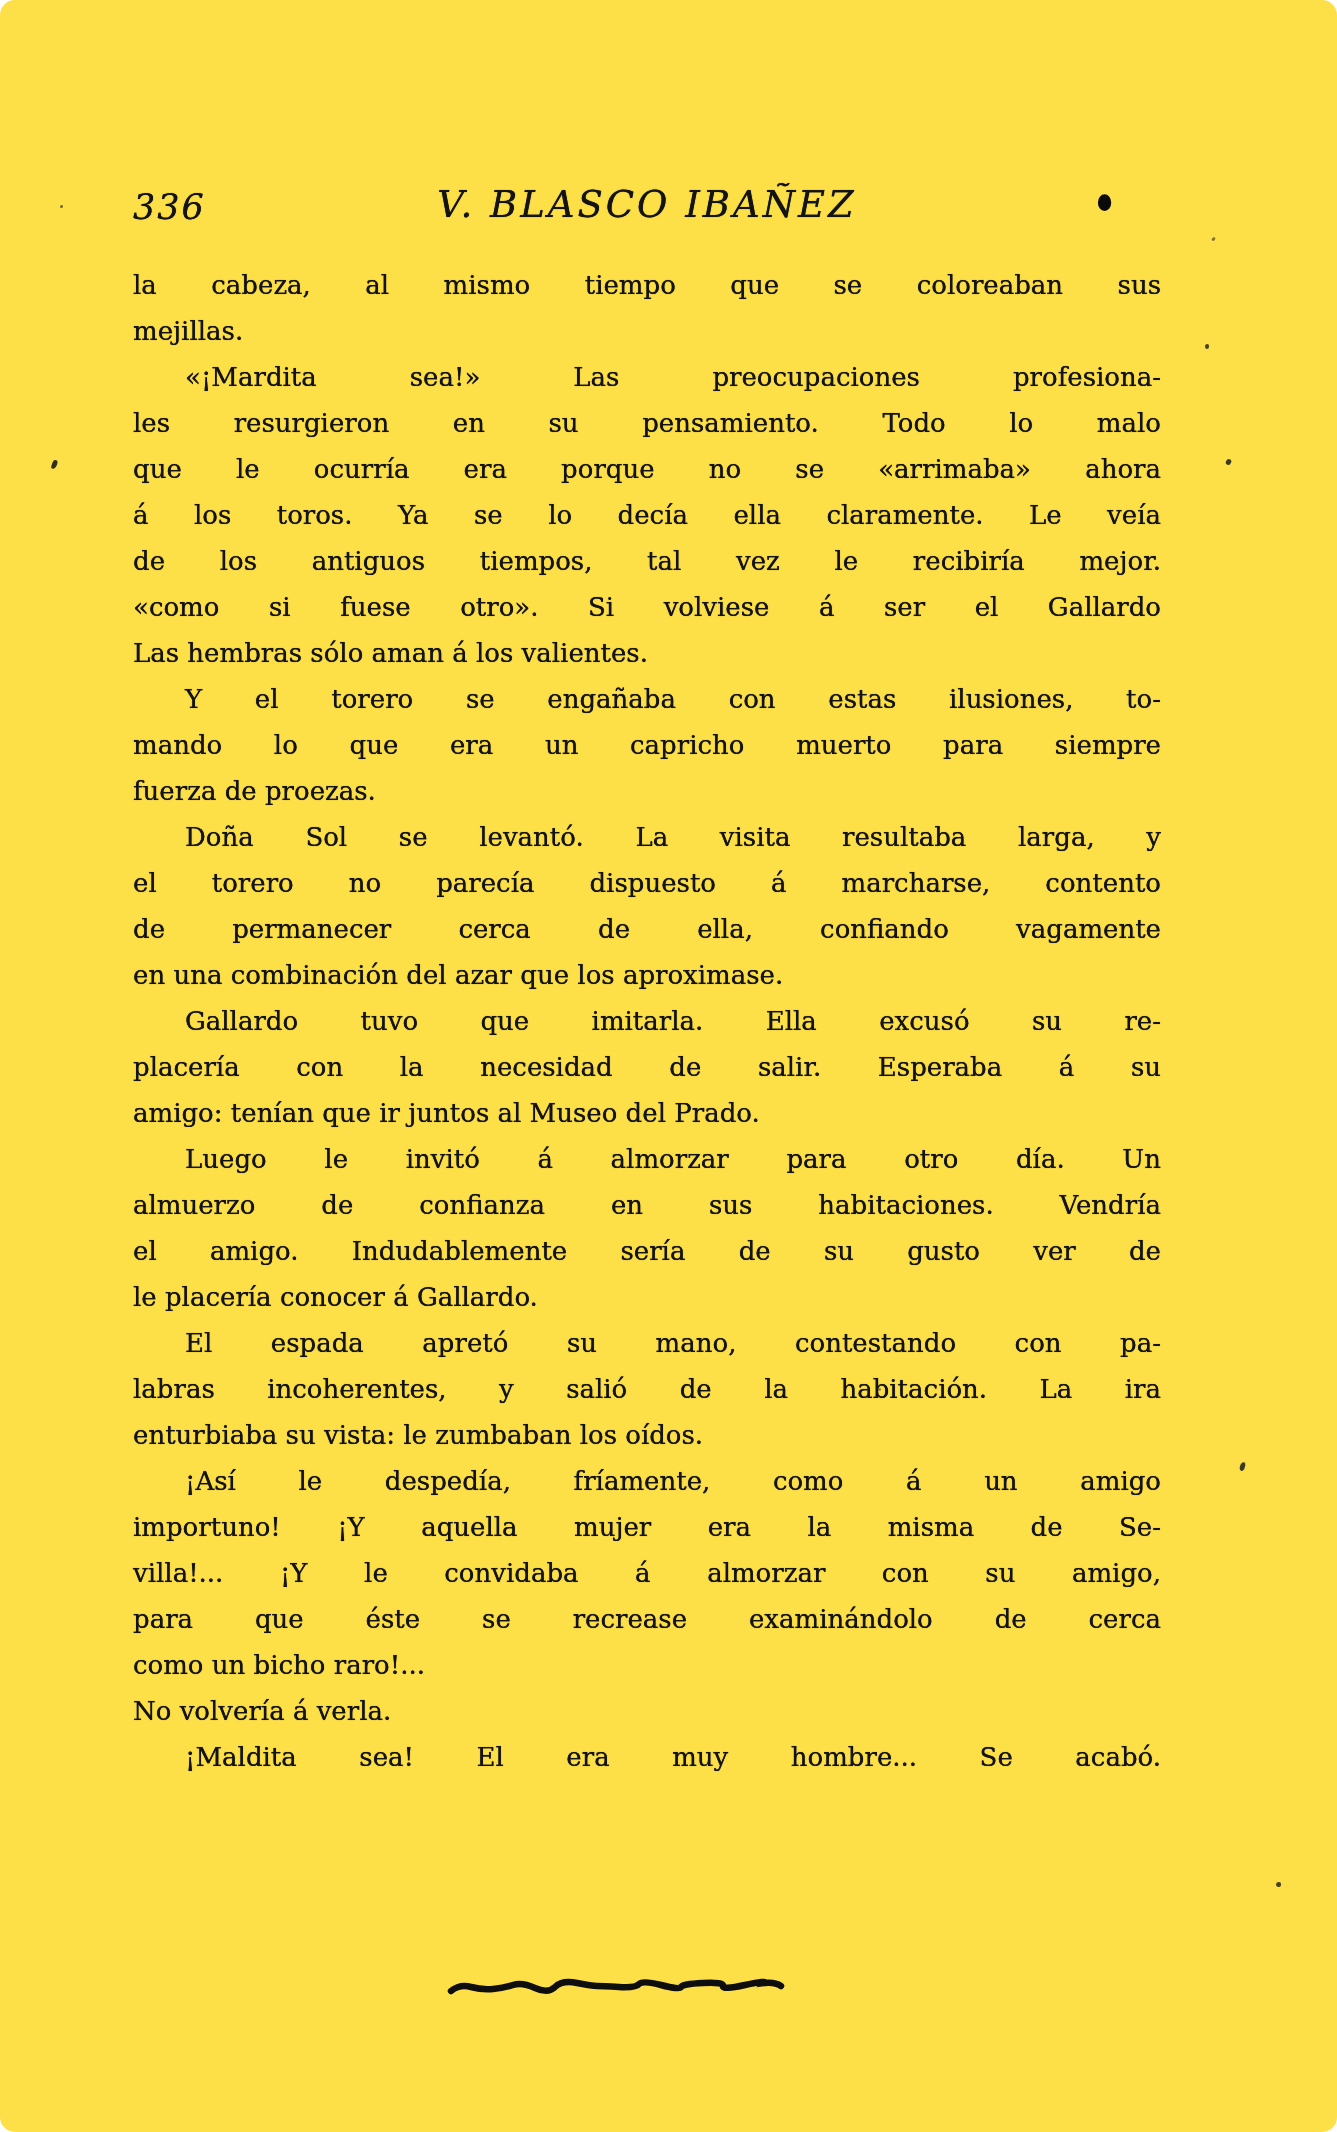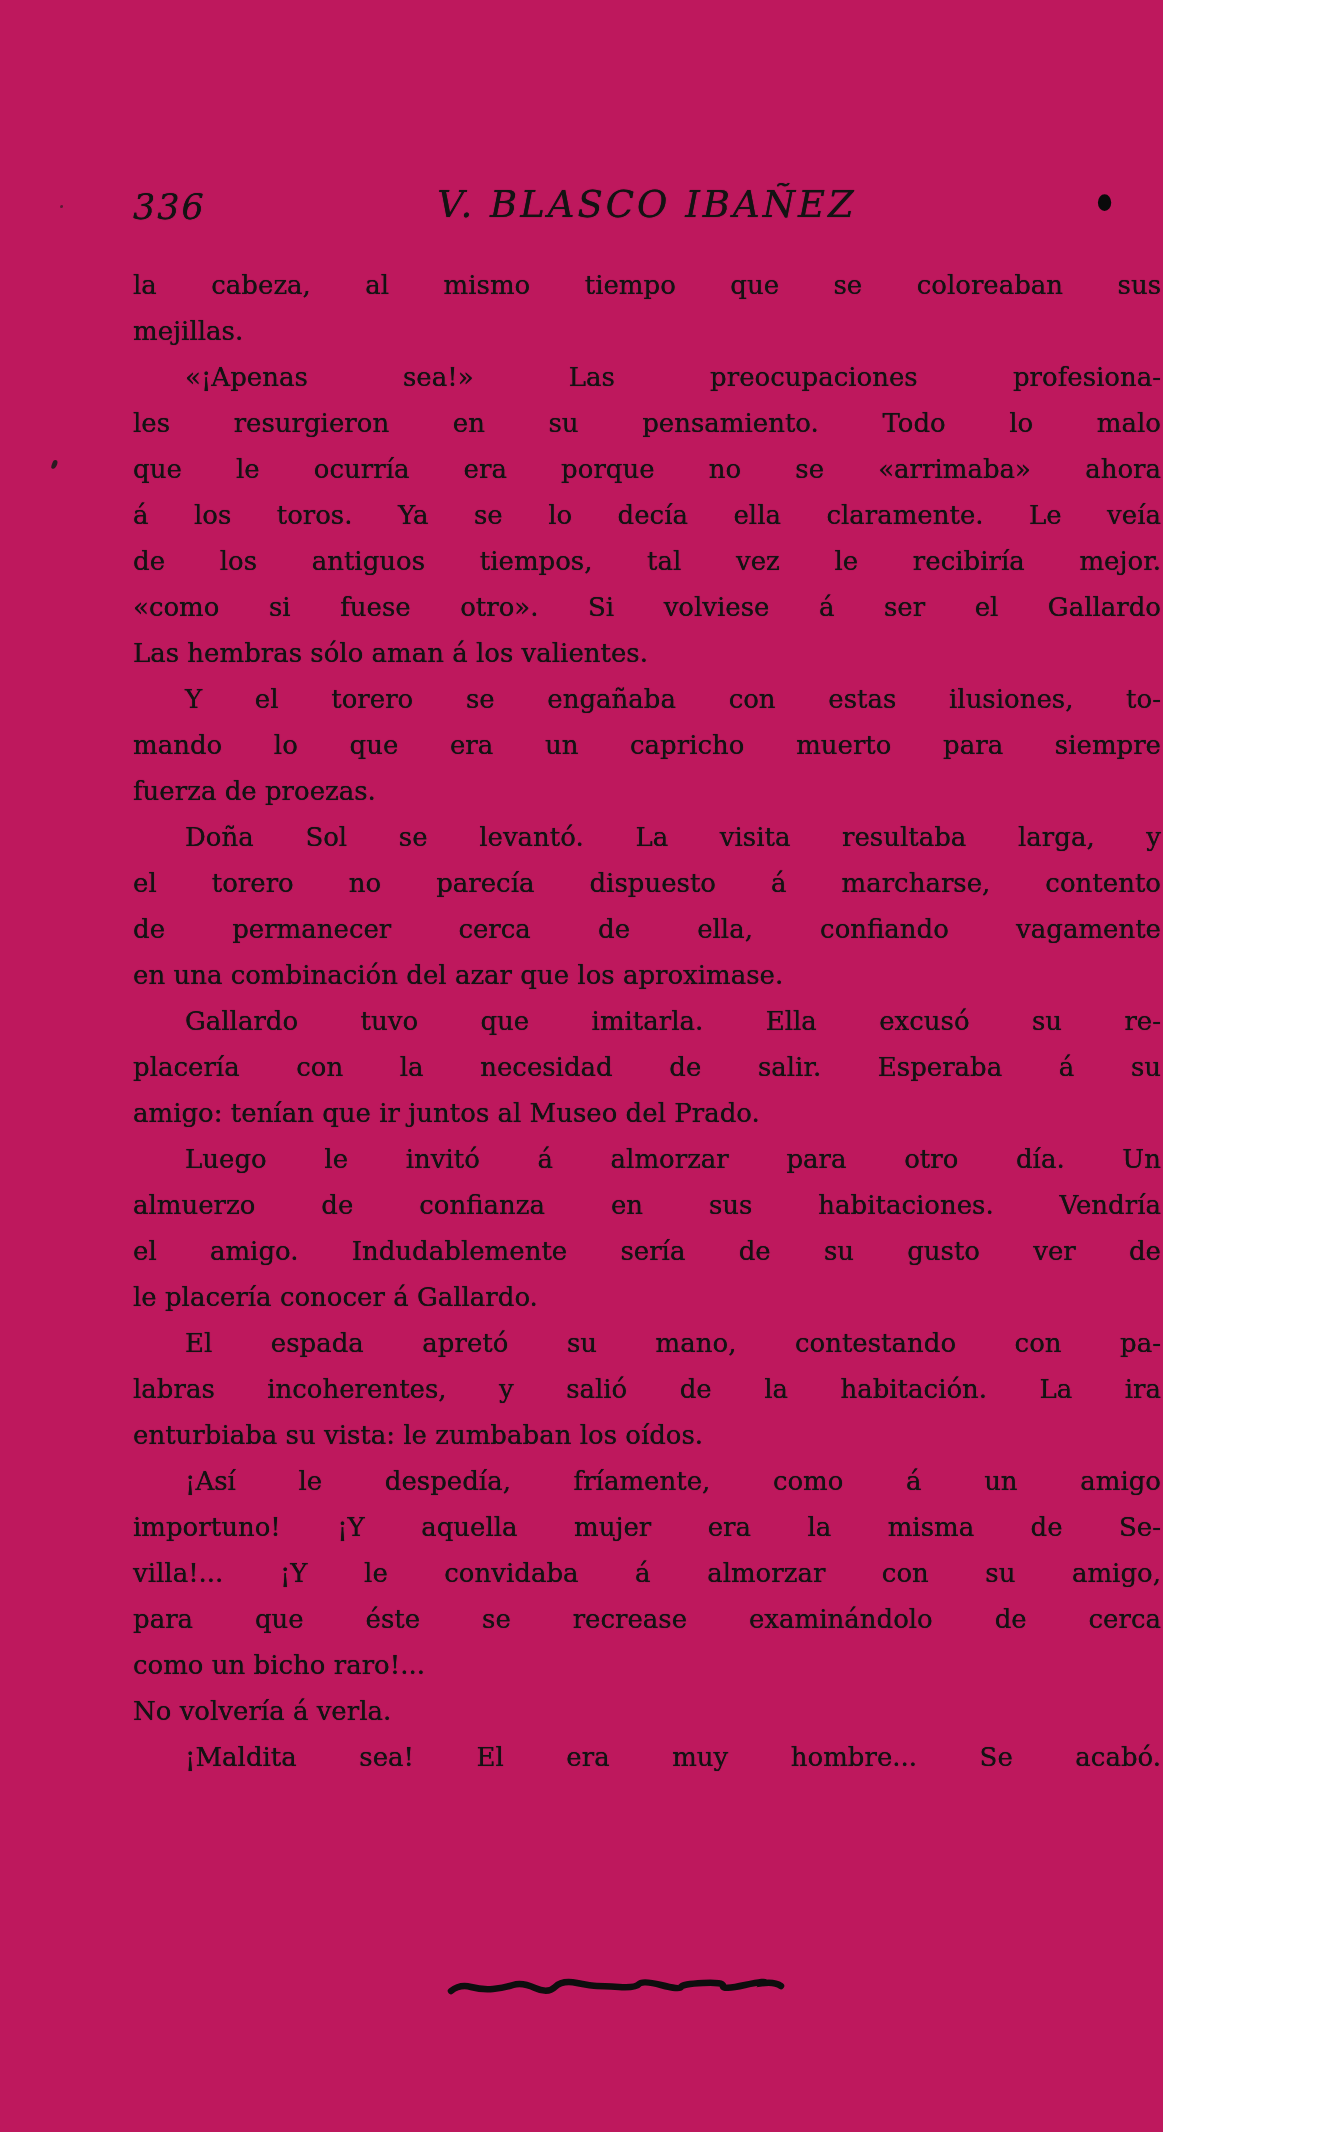"336" .page { background: #be185d -> #fde047; border-radius: none -> 15px; width: 1163px -> 1337px }
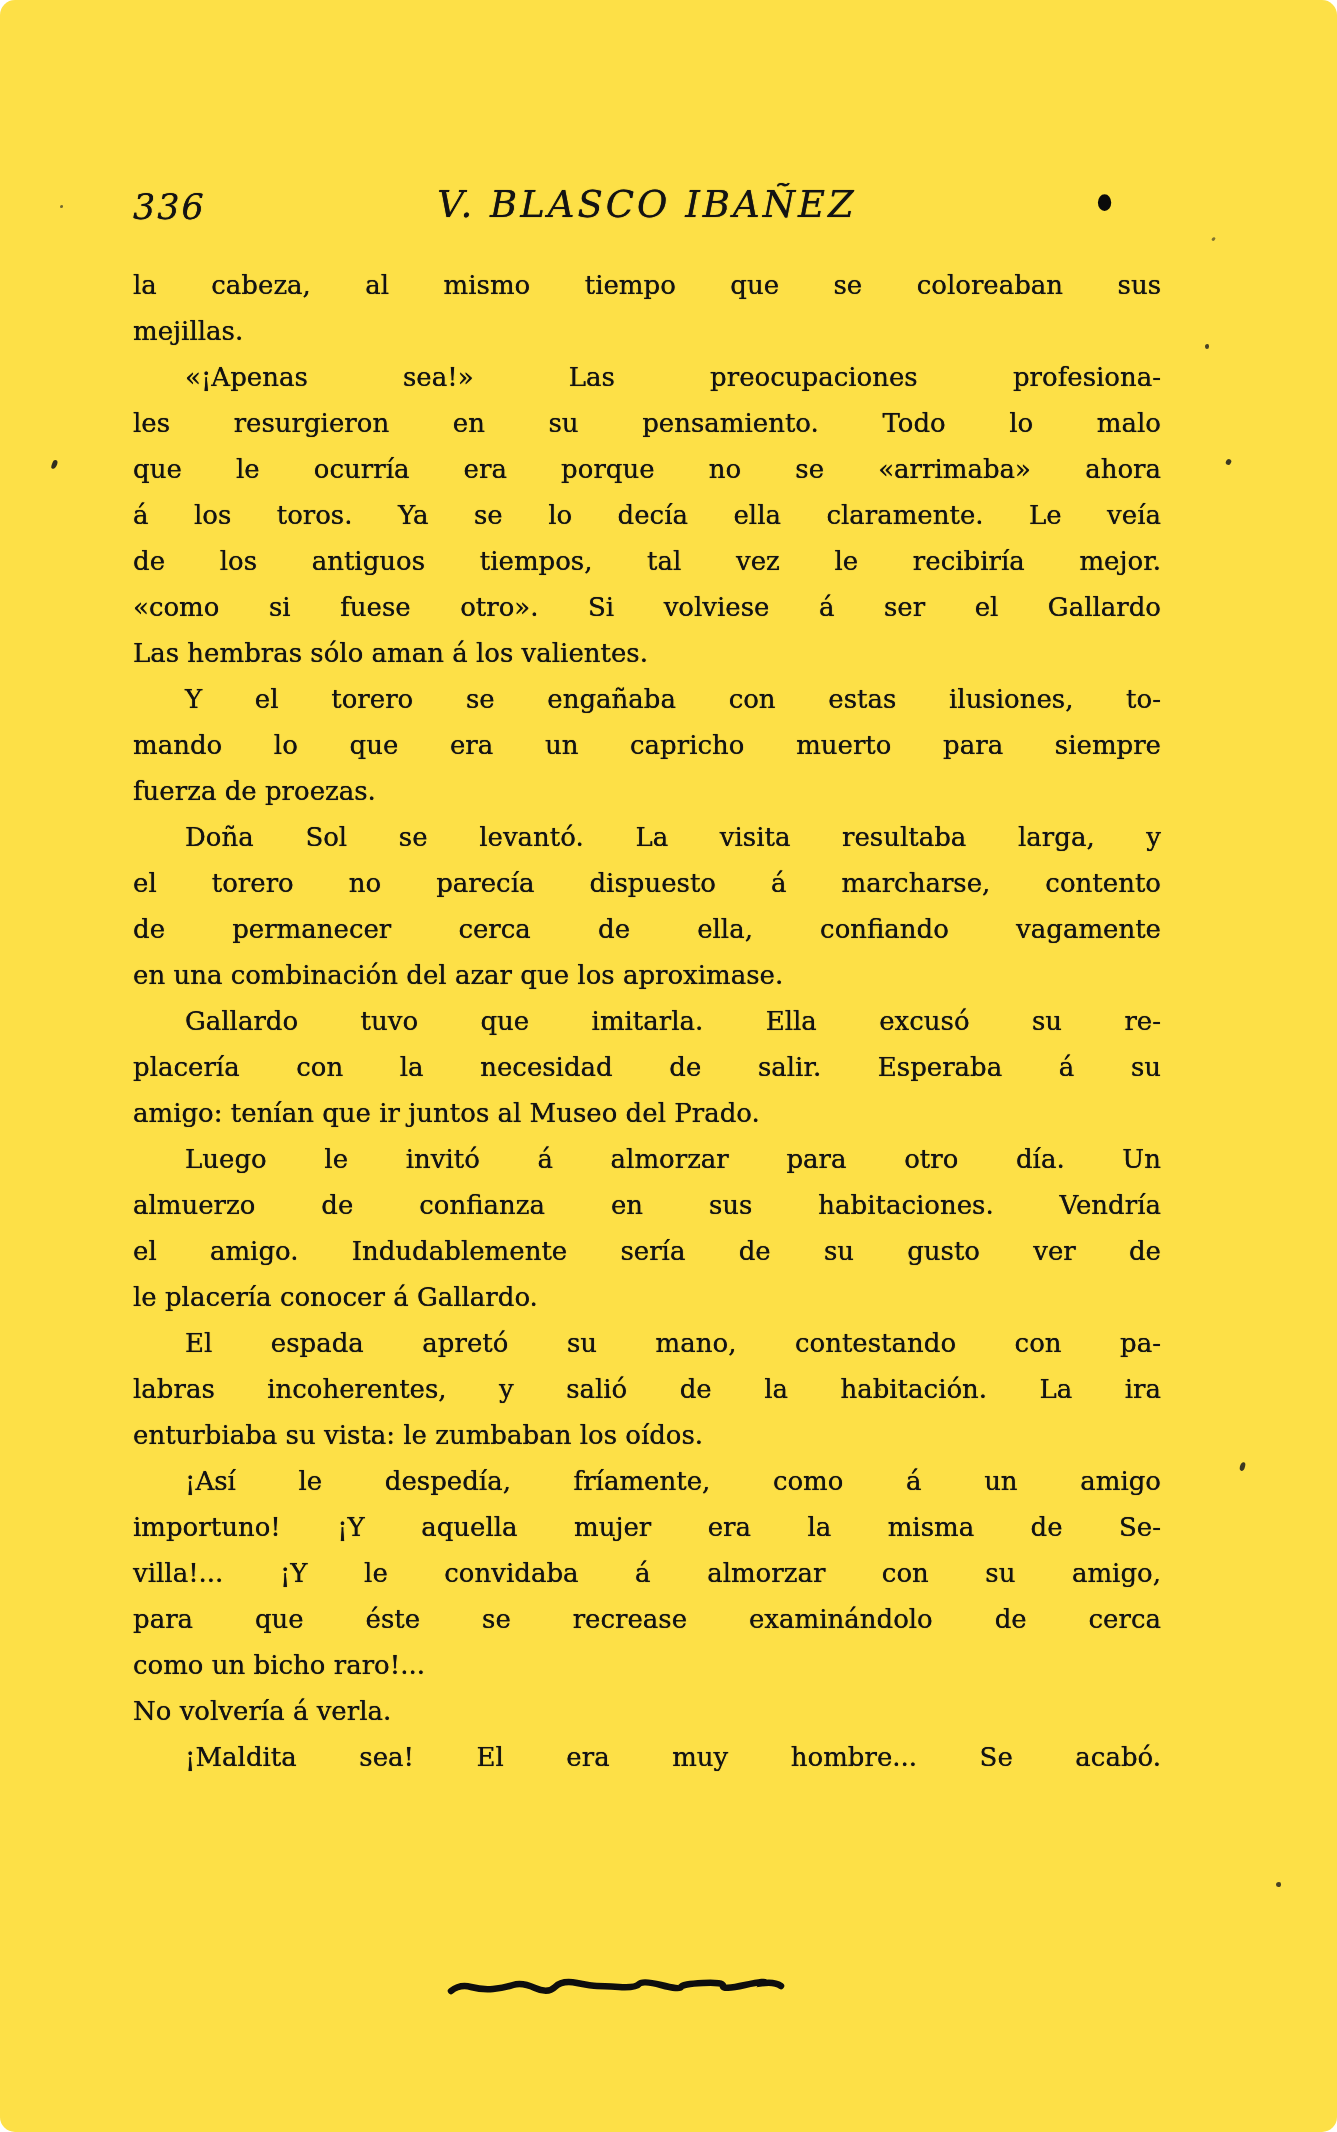"«¡Apenas sea!» Las preocupaciones" div.line { text: Apenas -> Mardita }
